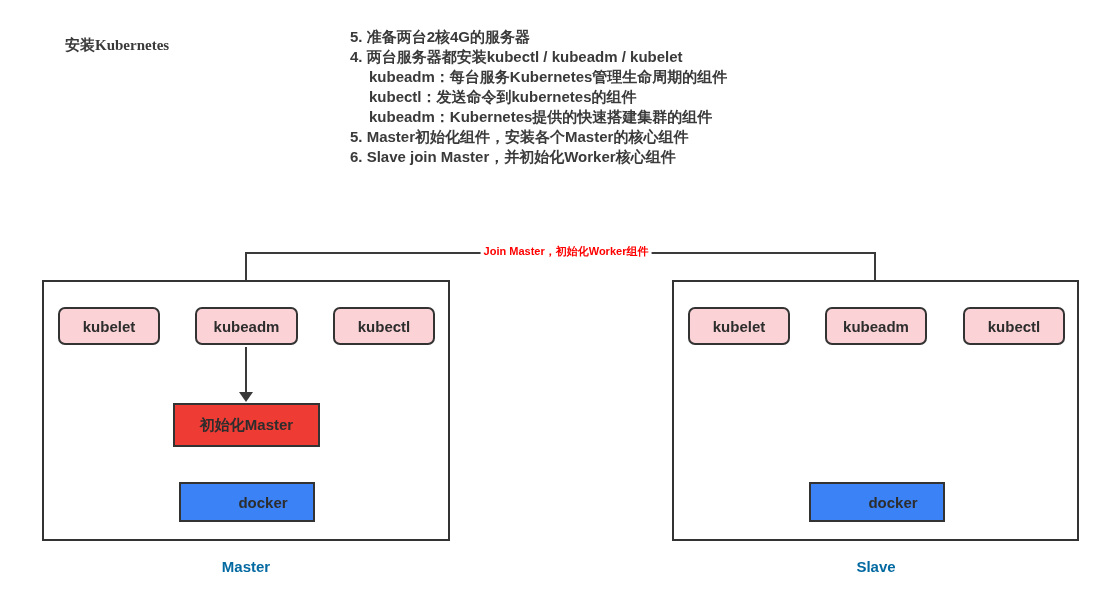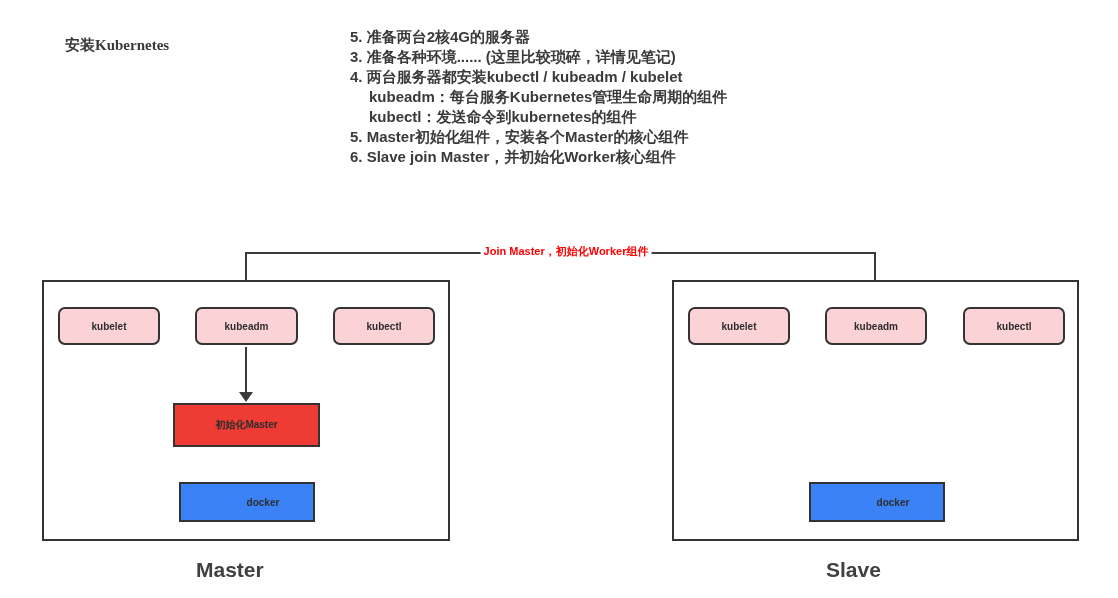"3. 准备各种环境...... (这里比较琐碎，详情见笔记)" div.note-line { html: <div>3. 准备各种环境...... (这里比较琐碎，详情见笔记)</div> -> none }
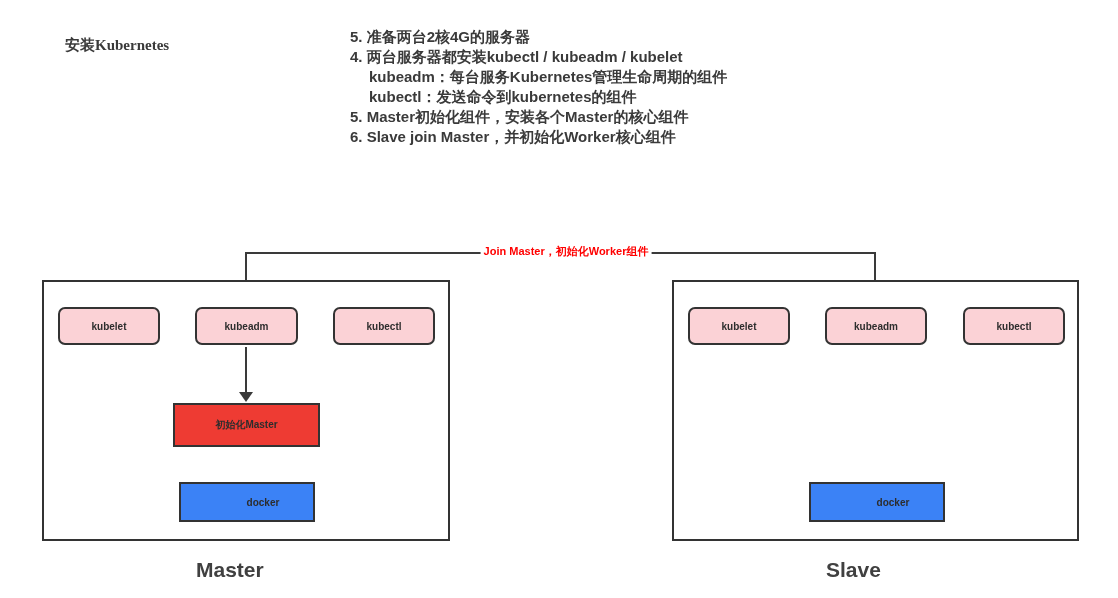"kubeadm：Kubernetes提供的快速搭建集群的组件" div.note-line { html: none -> <div>kubeadm：Kubernetes提供的快速搭建集群的组件</div> }
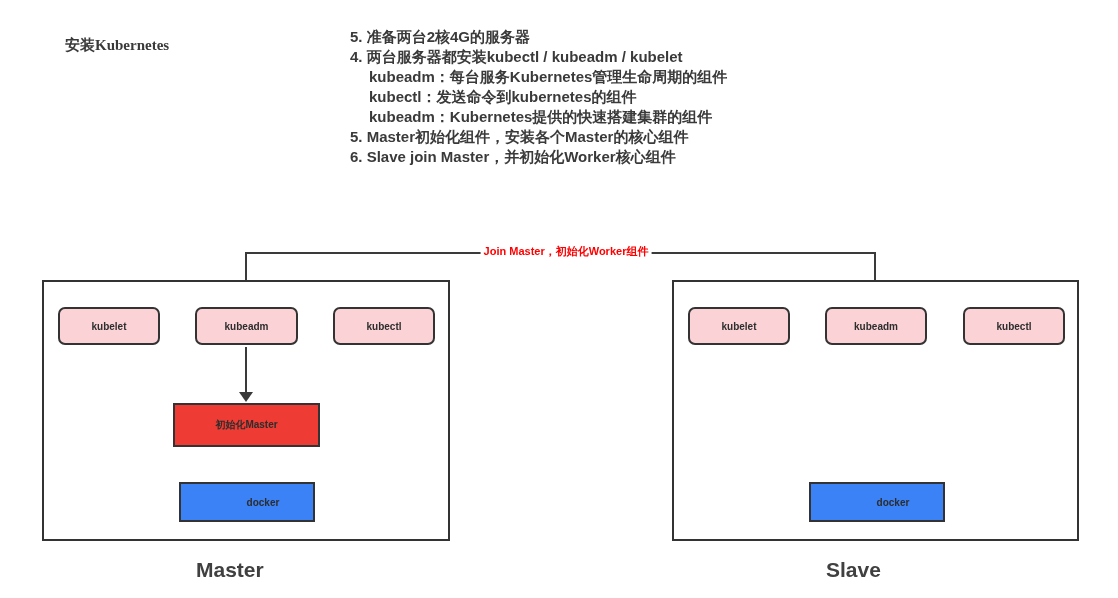"kubelet" .node { font-size: 10px -> 15px }
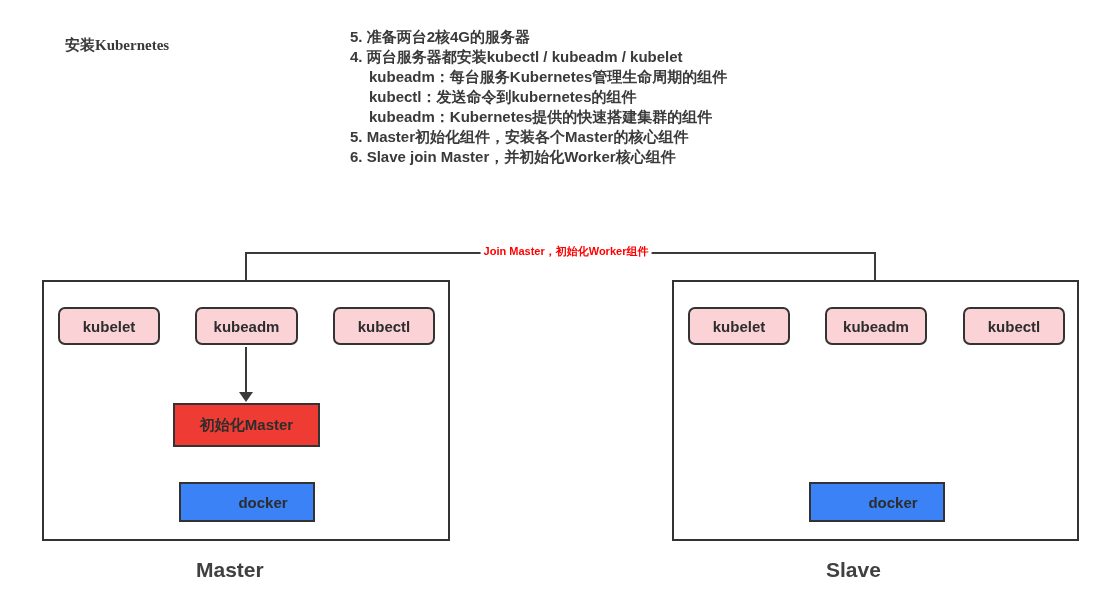"Master" .group-label { color: #404040 -> #0369a1; font-size: 21px -> 15px; text-align: left -> center }
